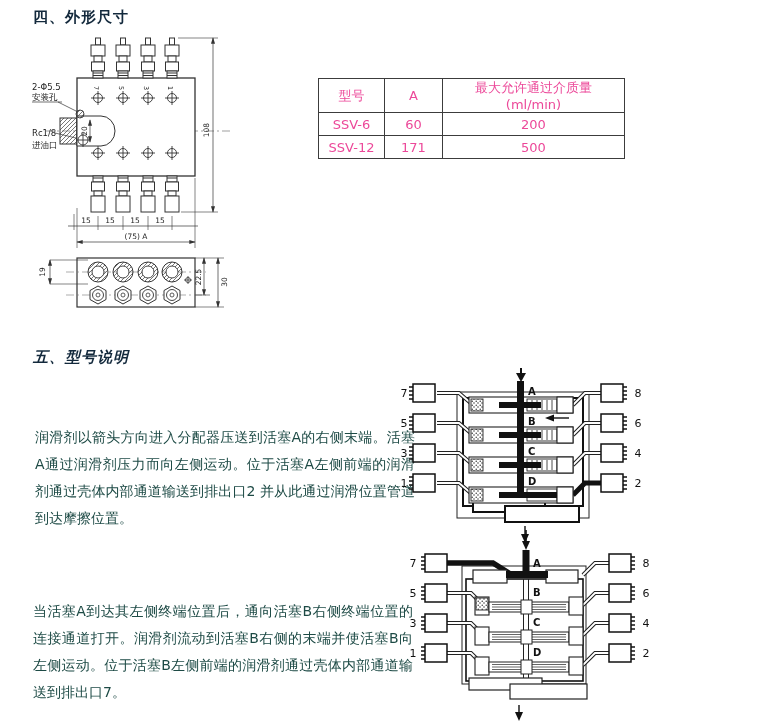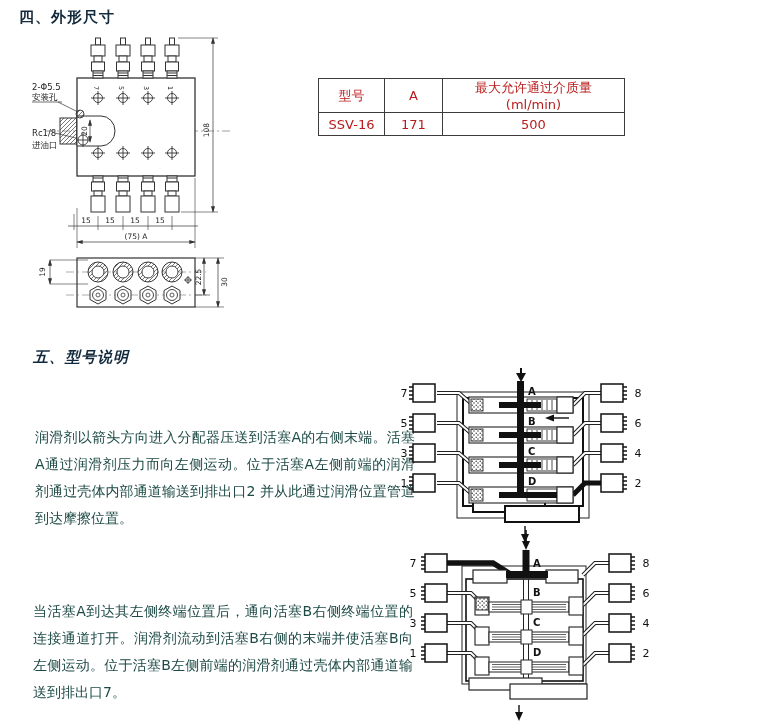"四、外形尺寸" #h4 { left: 19px -> 33px }
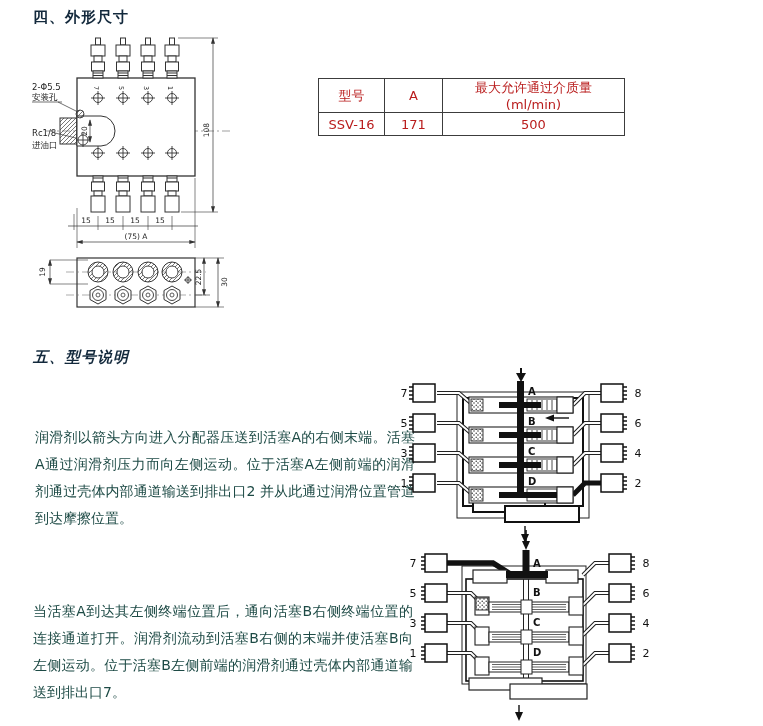"型号" table.spec { color: #b91c1c -> #ec4899 }
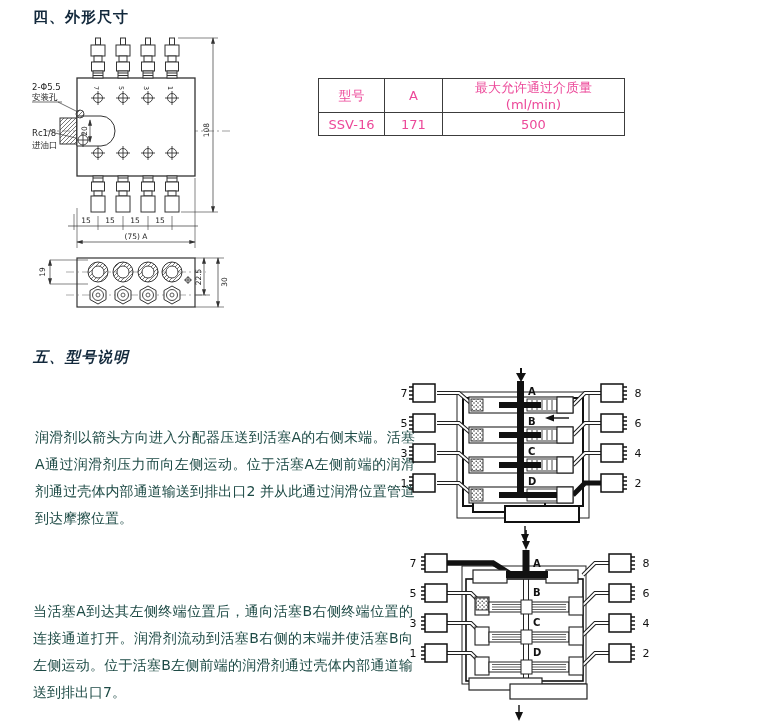"SSV-6" tr { html: none -> <tr> <td>SSV-6</td> <td>60</td> <td>200</td> </tr> }
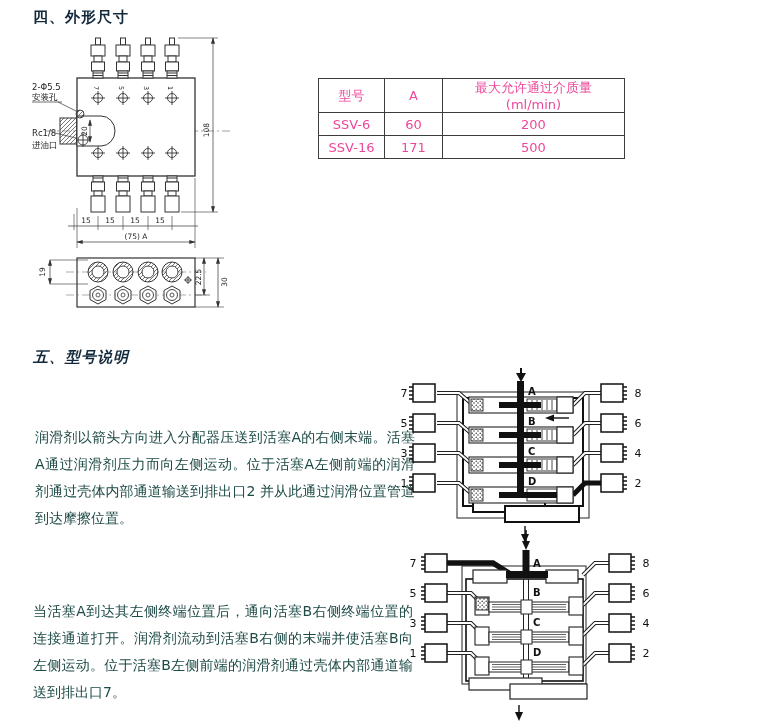"SSV-16" td { text: SSV-16 -> SSV-12 }
